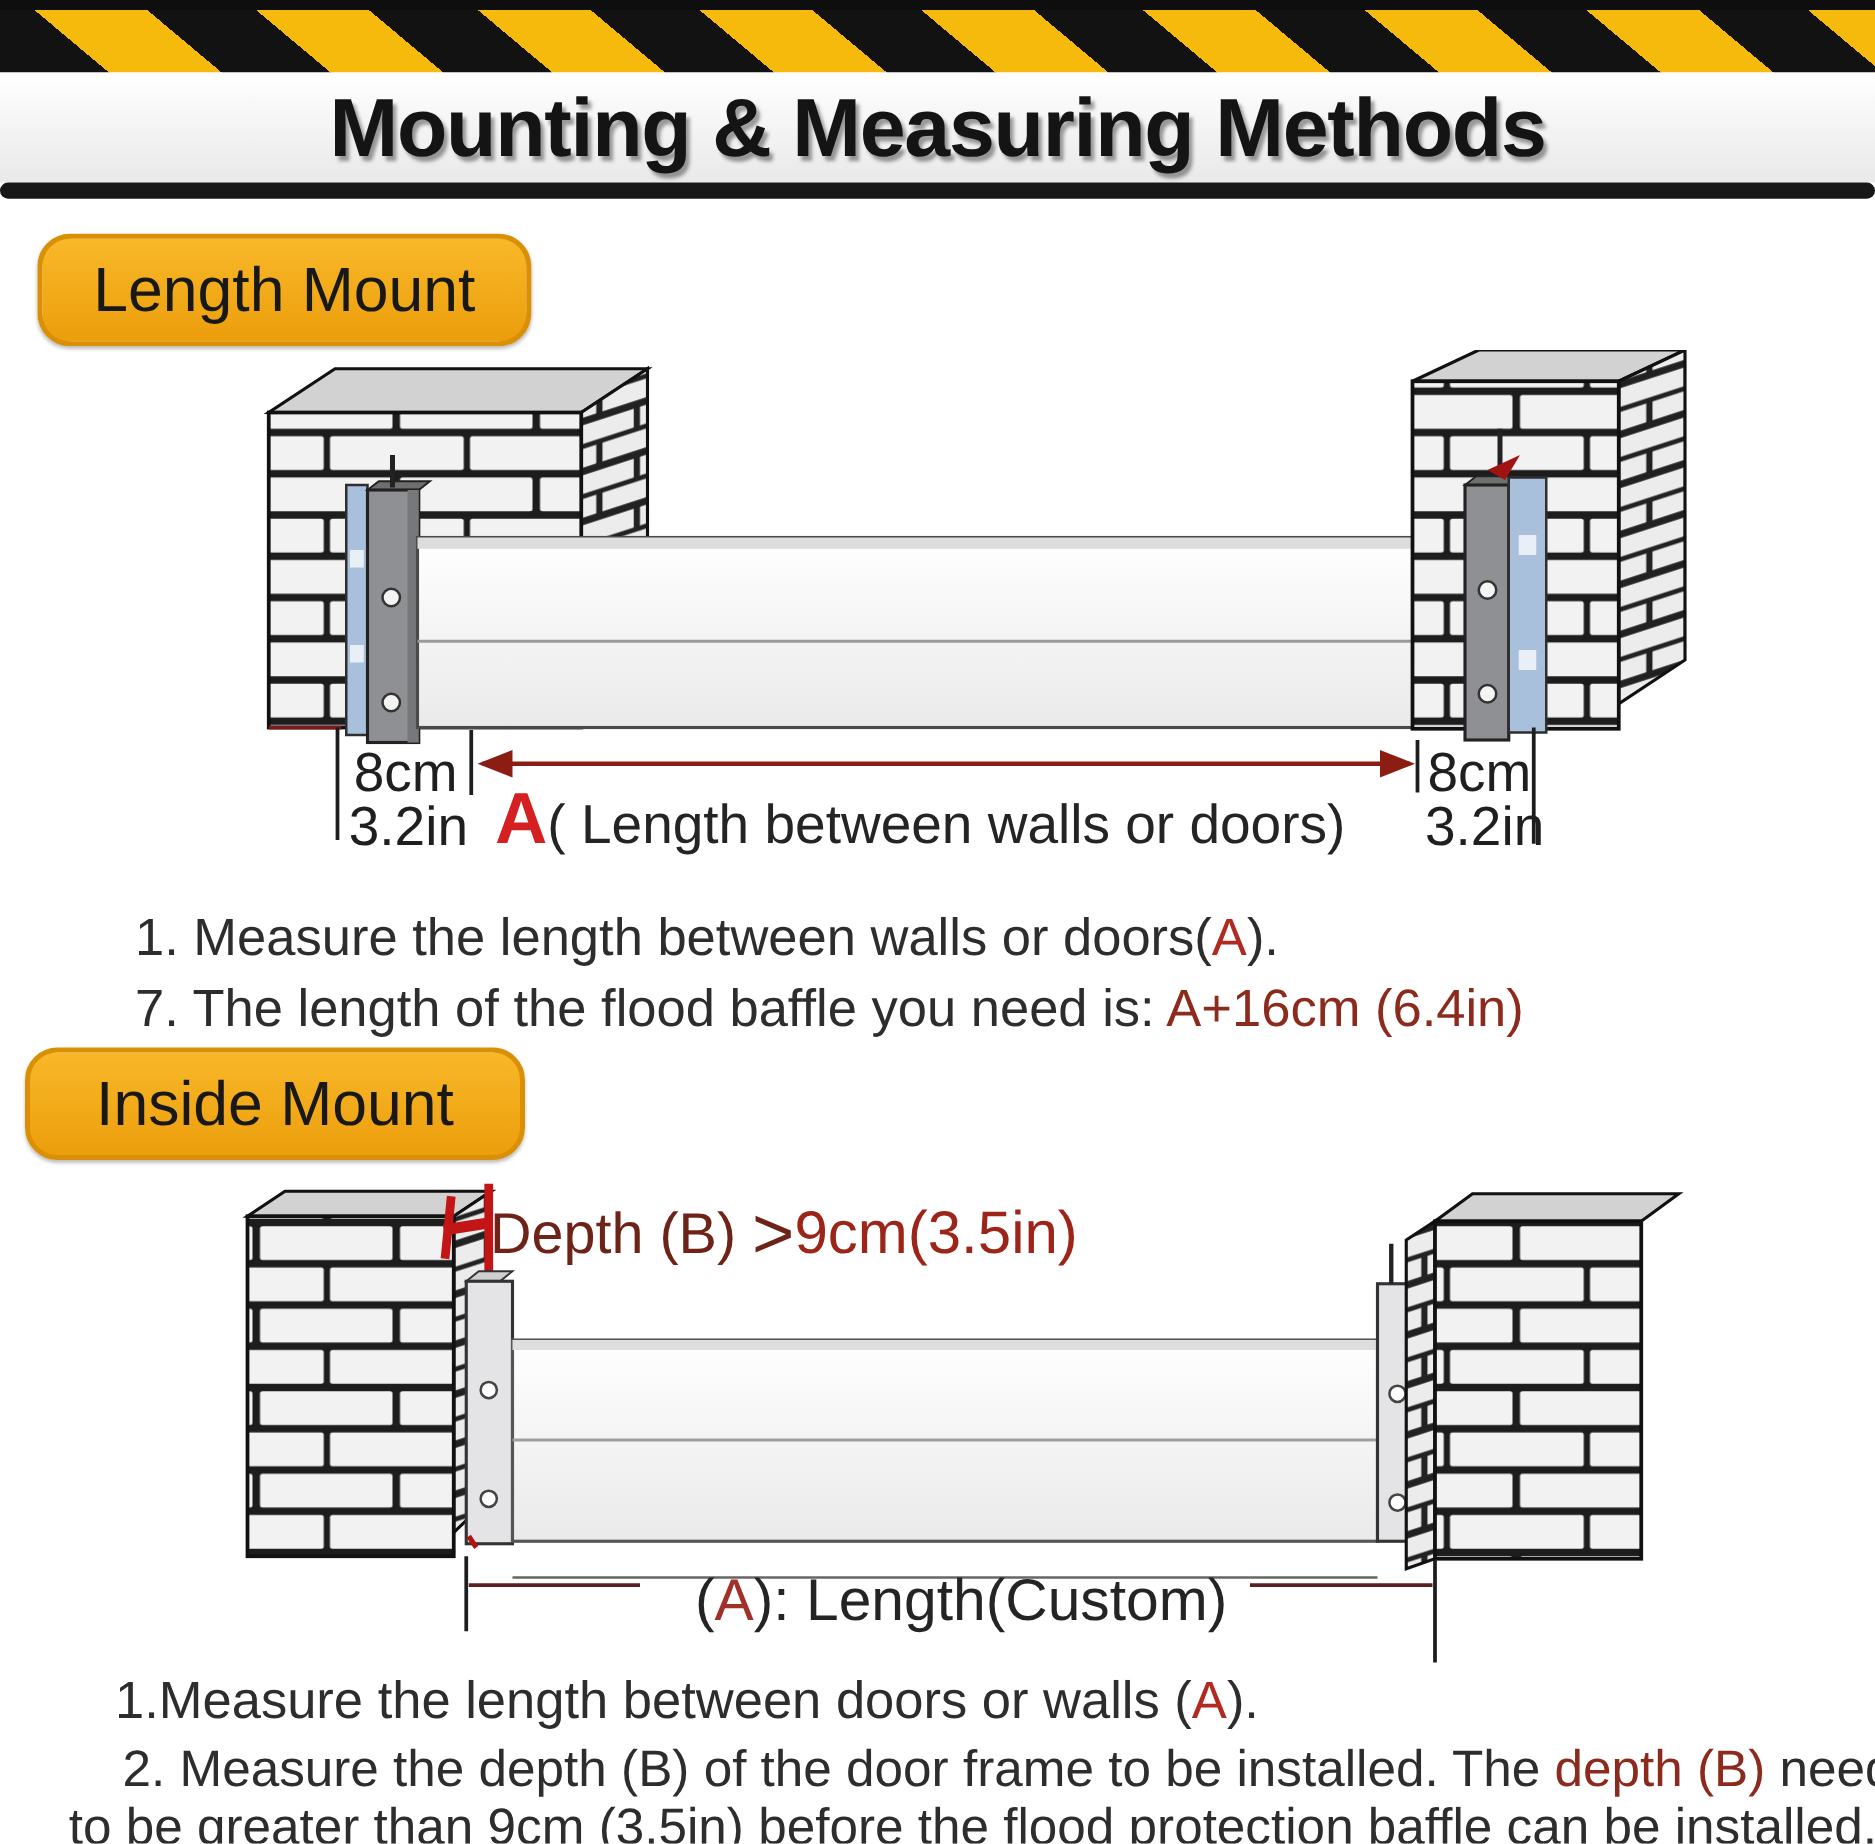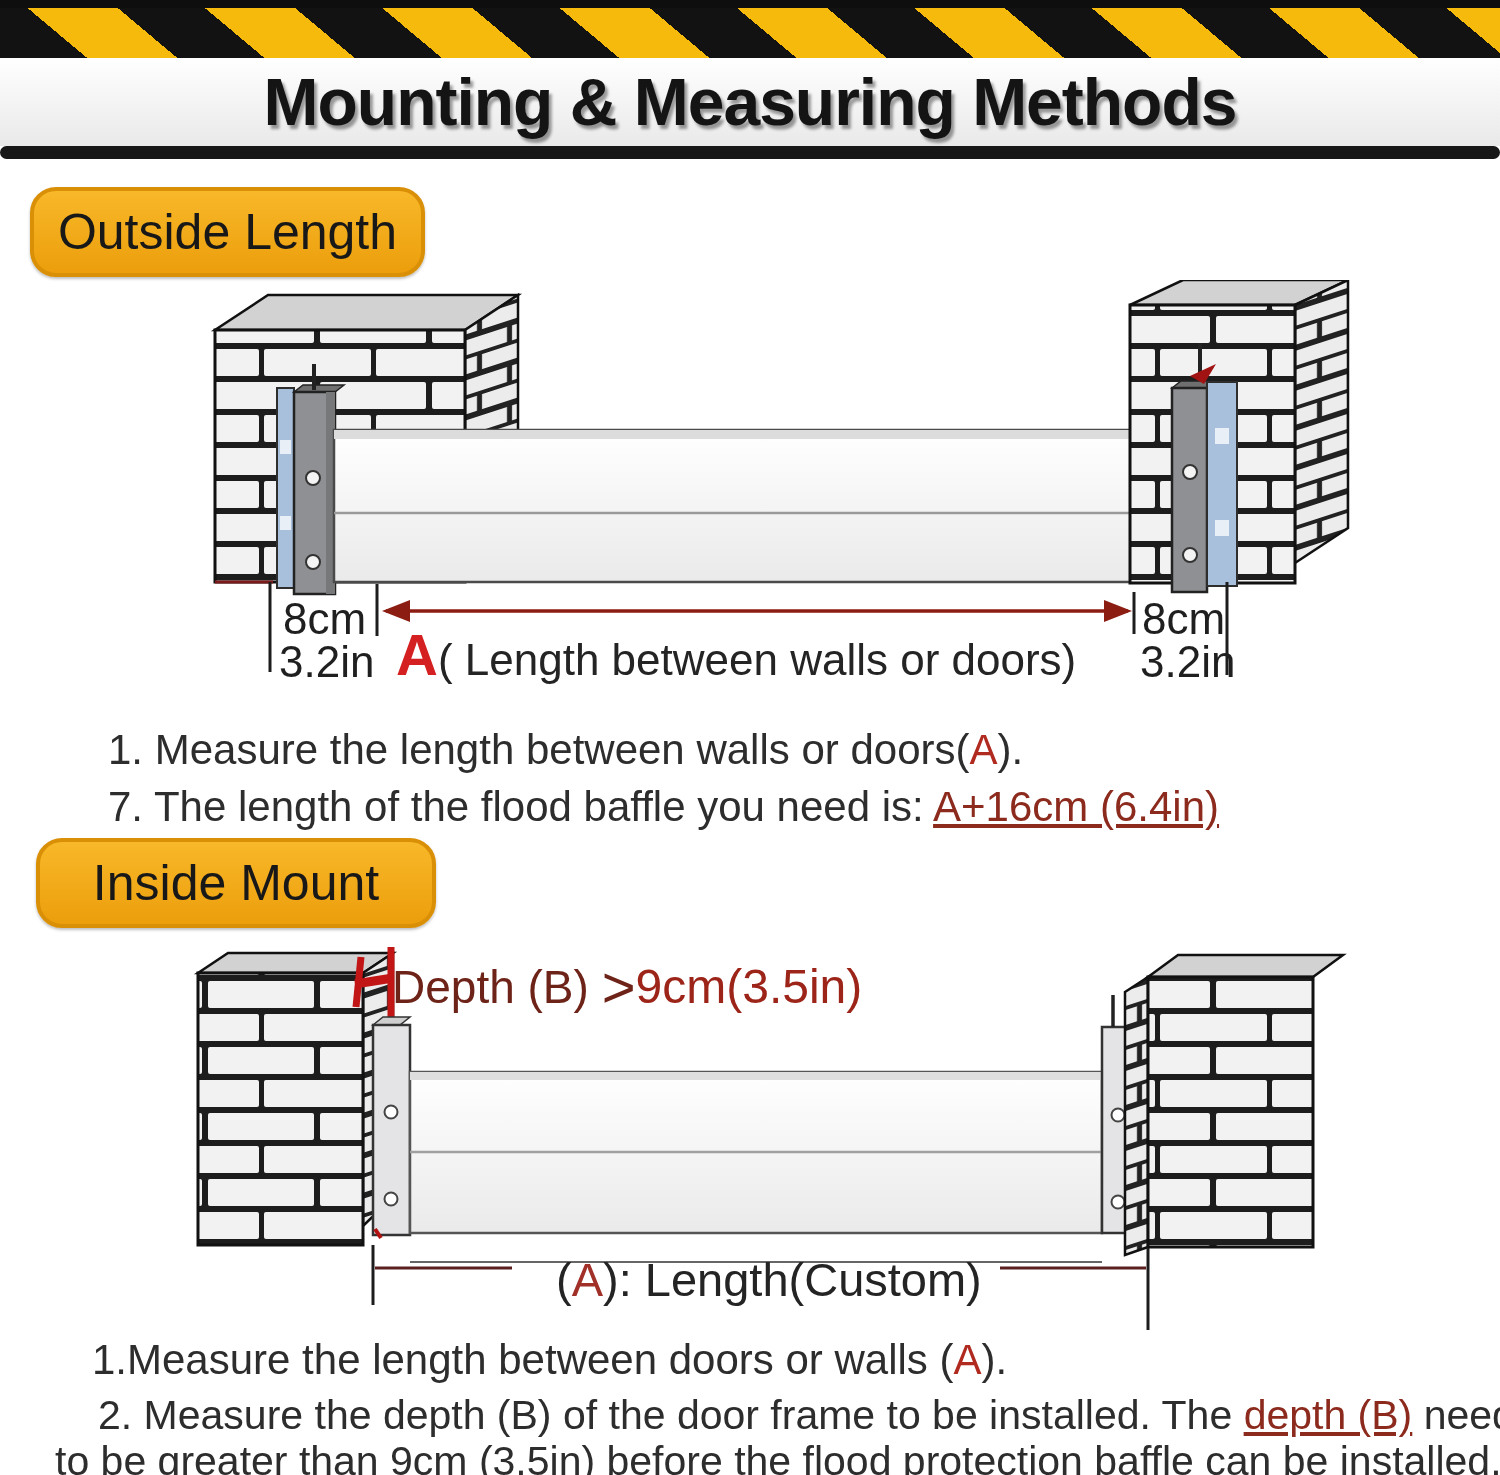"Outside Length" span { text: Outside Length -> Length Mount }
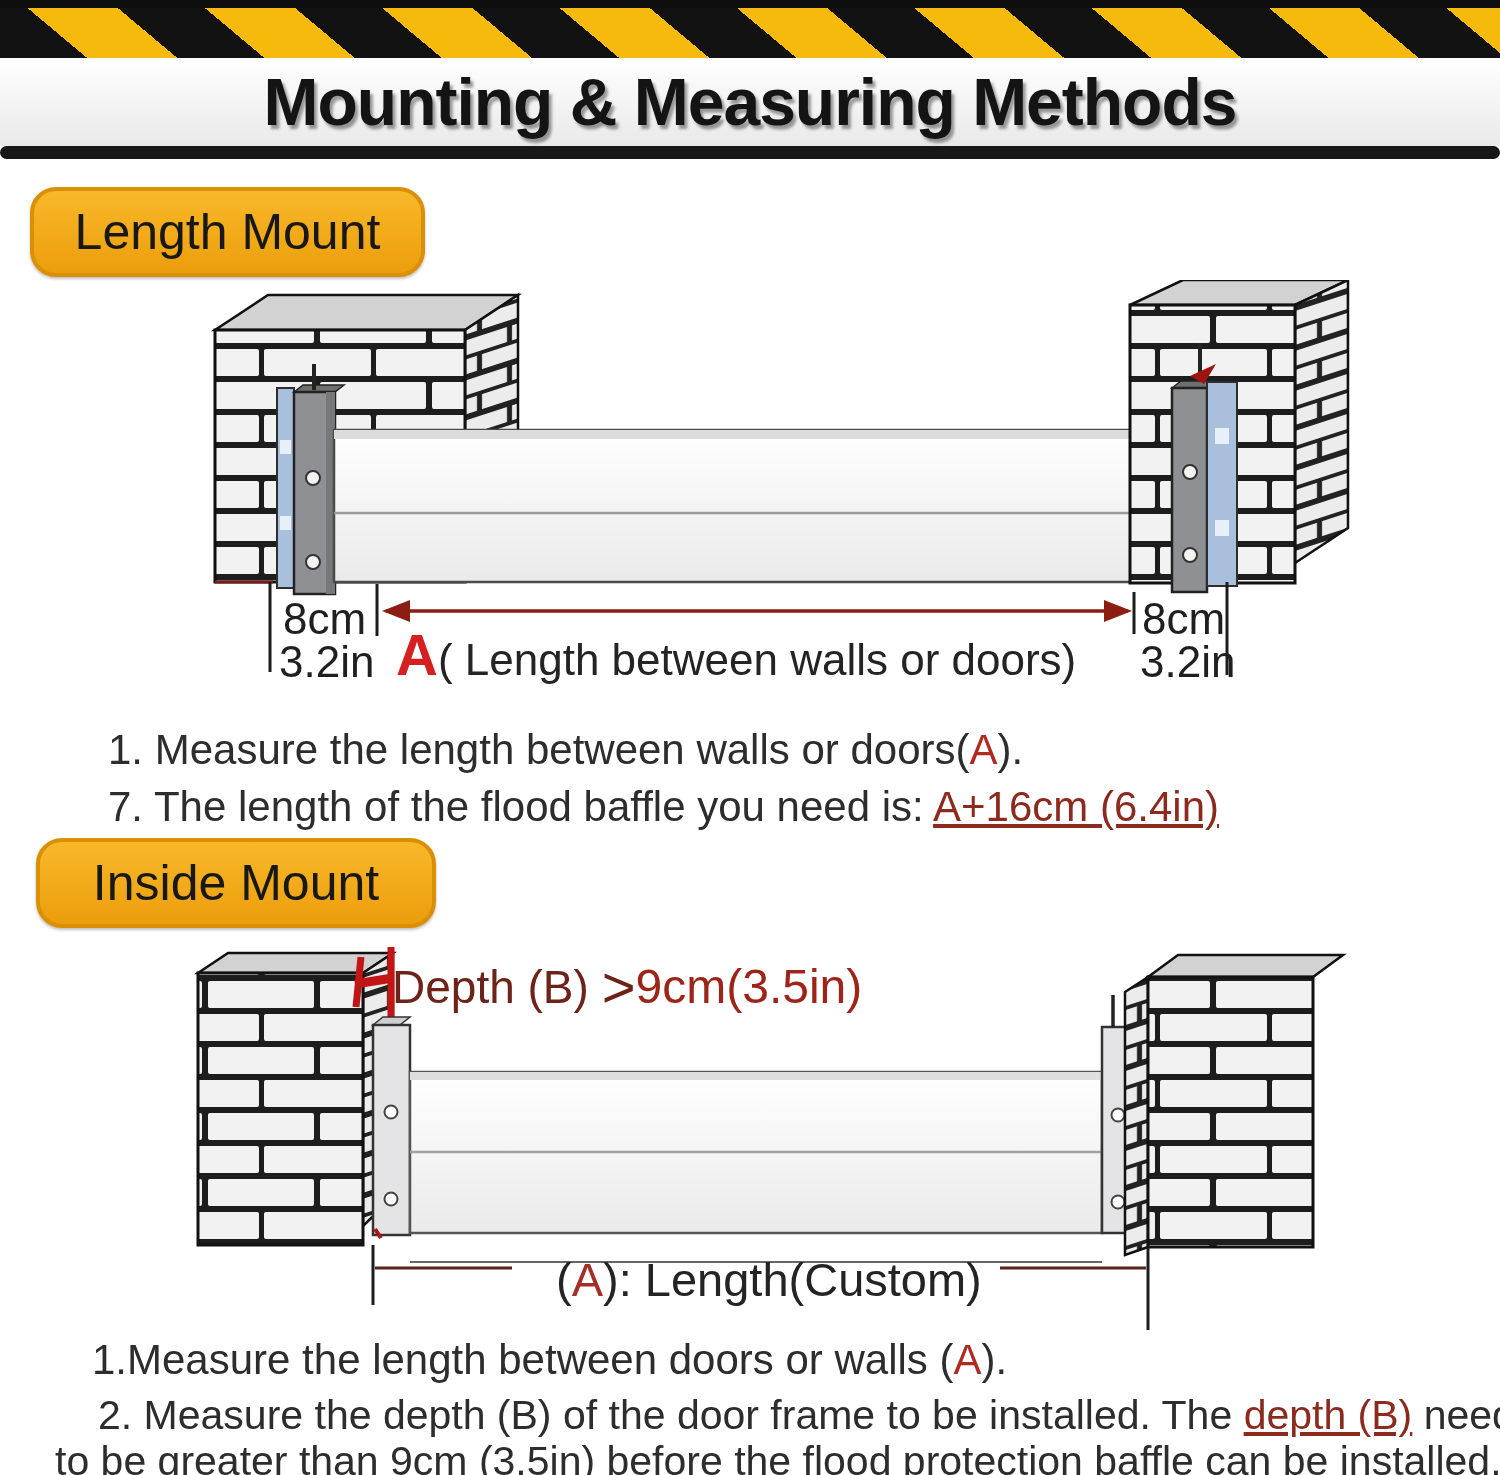"A+16cm (6.4in)" .step .hl { text-decoration: underline -> none }
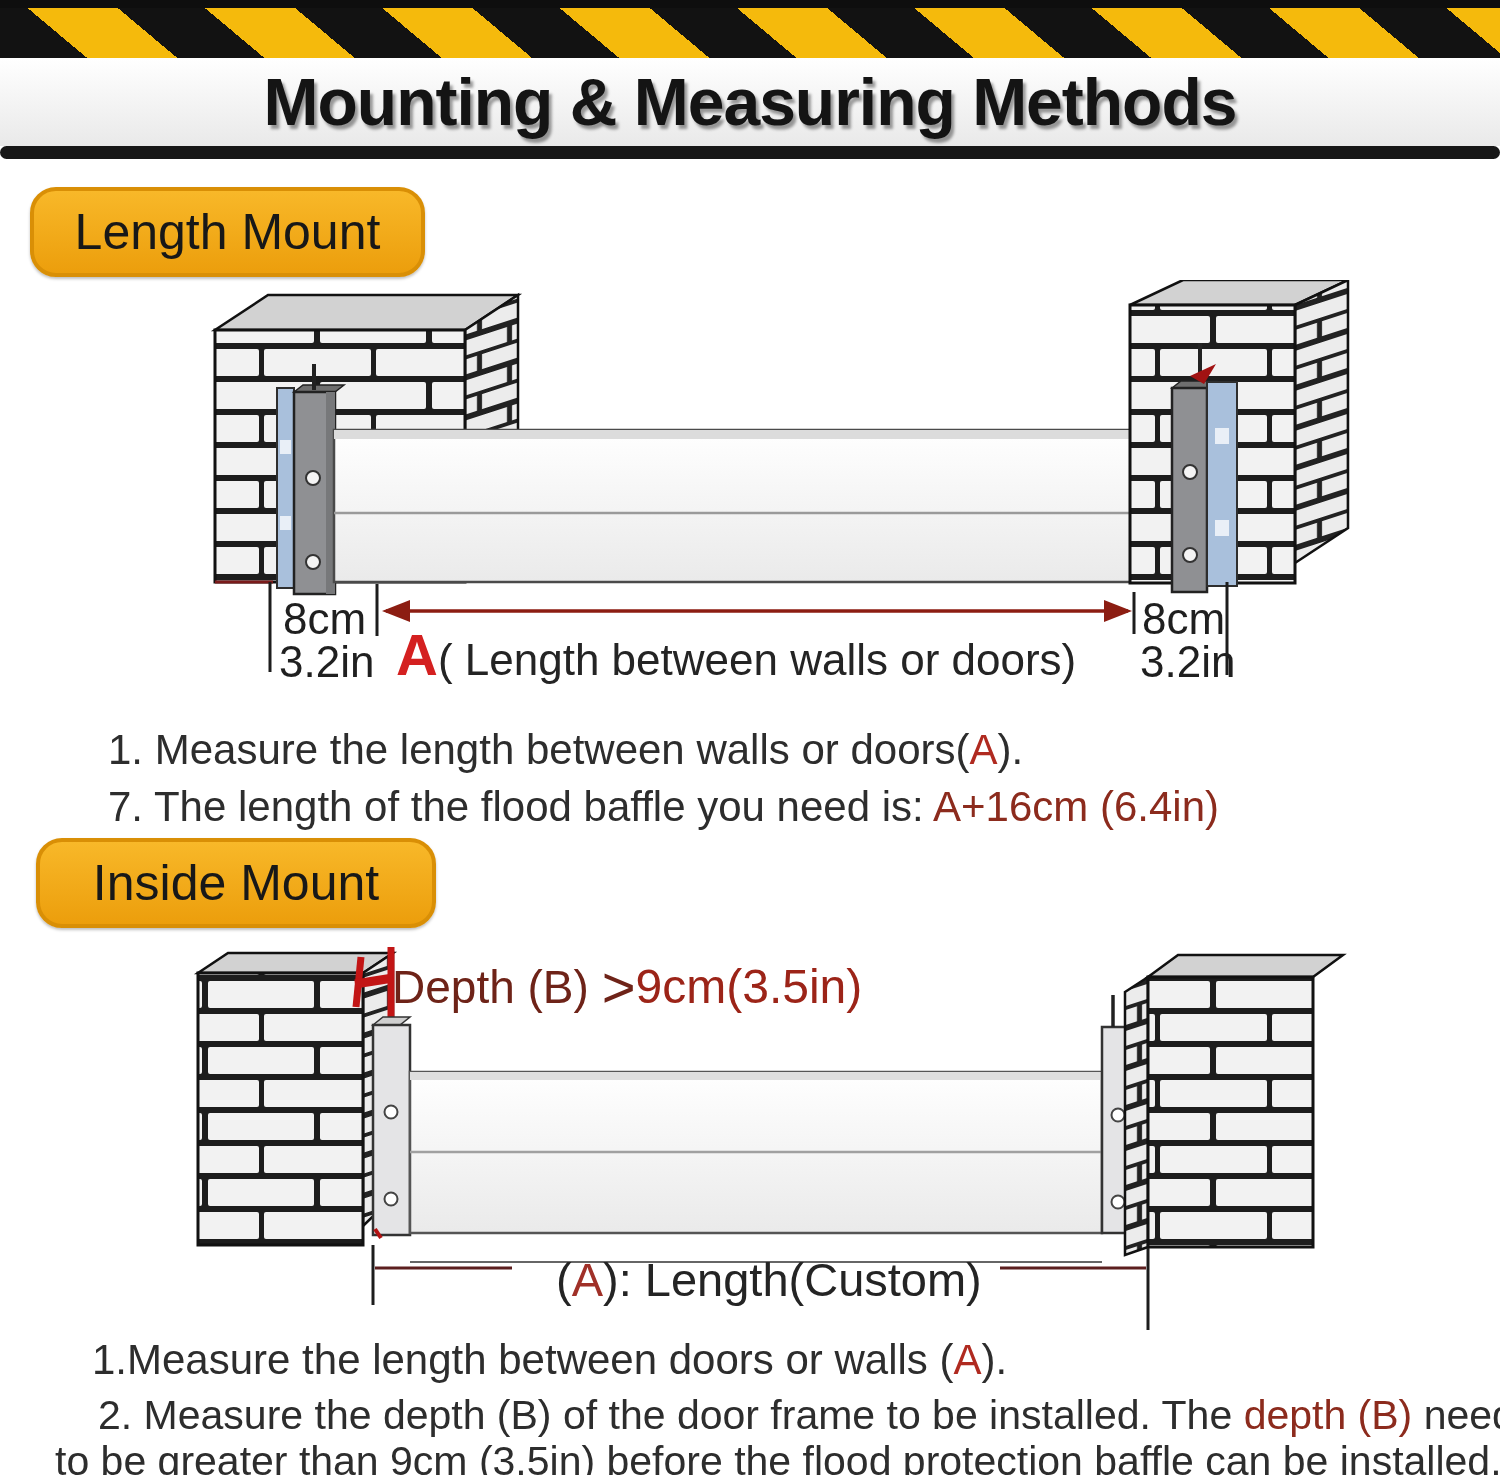"Inside Mount" #badge-inside { left: 36px -> 20px }
